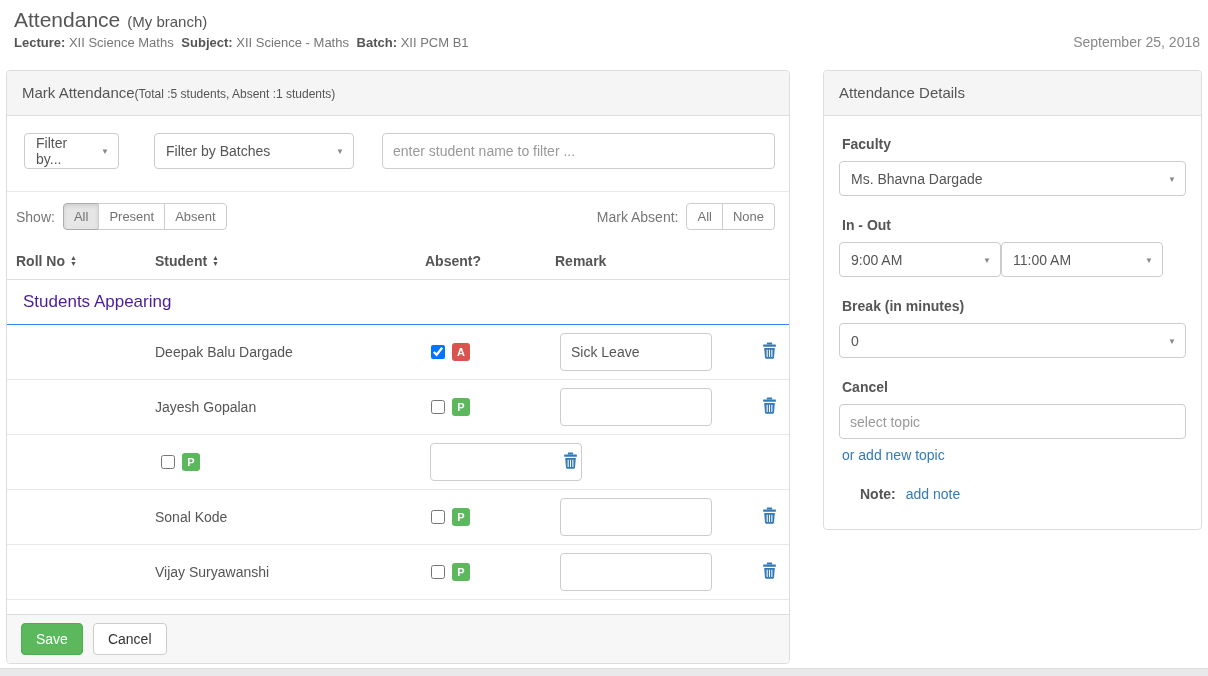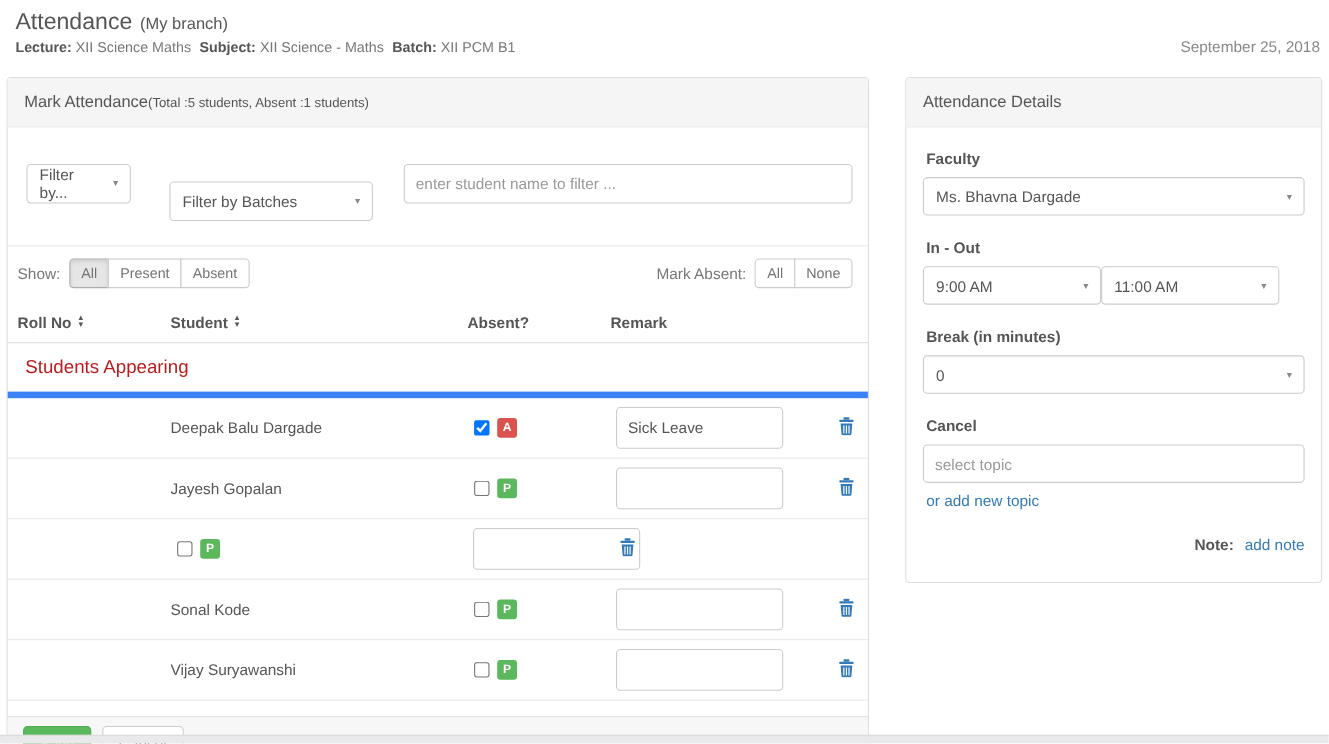"Filter by Batches" .sel-batches { margin-top: 32px -> none; width: 185px -> 200px }
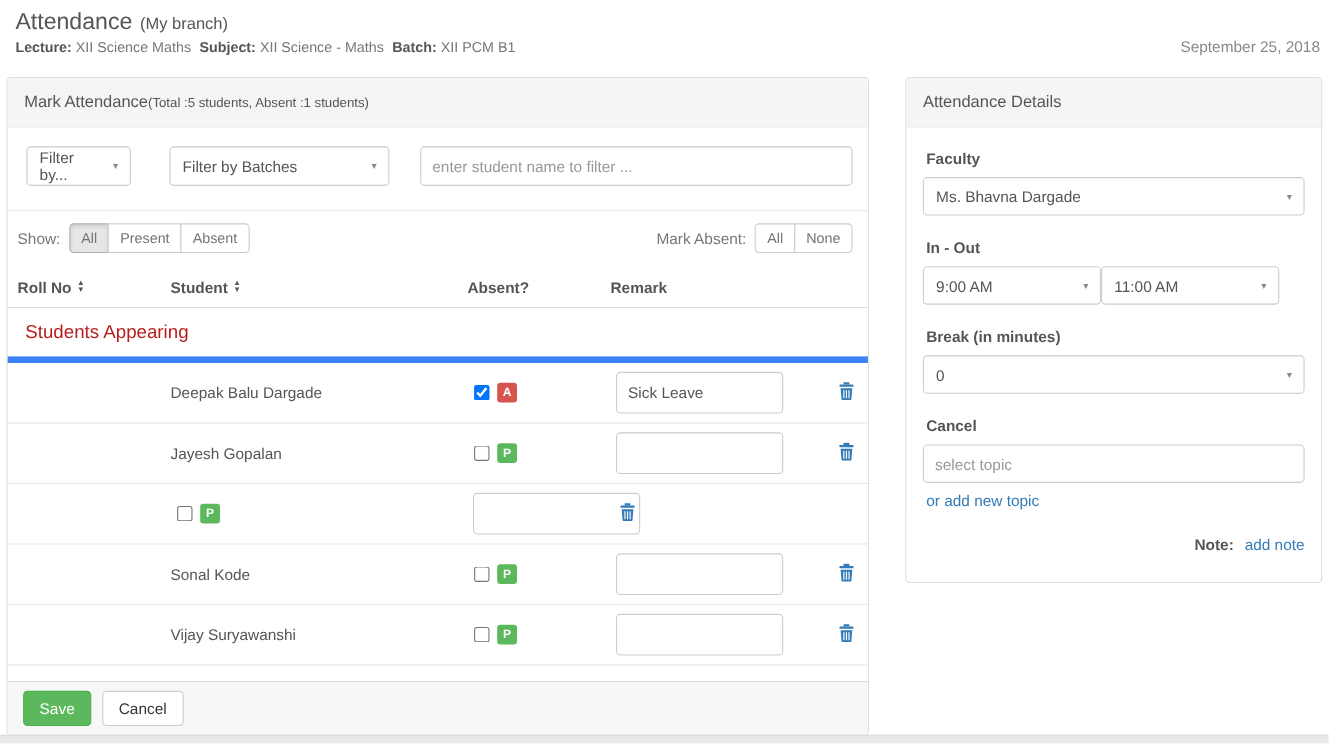"Students Appearing" .section-row { border-bottom: 6px solid #3b82f6 -> 1px solid #3b82f6; color: #b91c1c -> #4c1d95 }
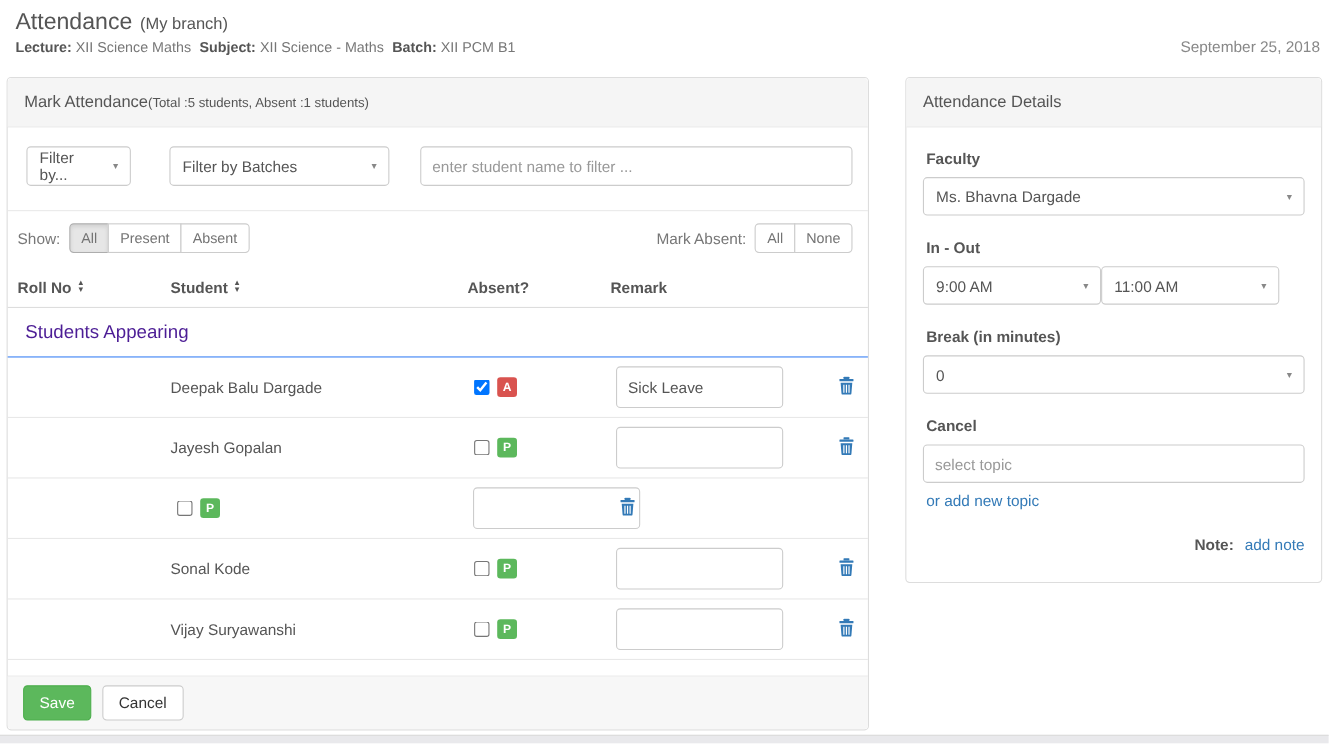"Note: add note" .note-row { margin: 22px 0 0 3px -> 22px 0 0 21px; text-align: right -> none }
